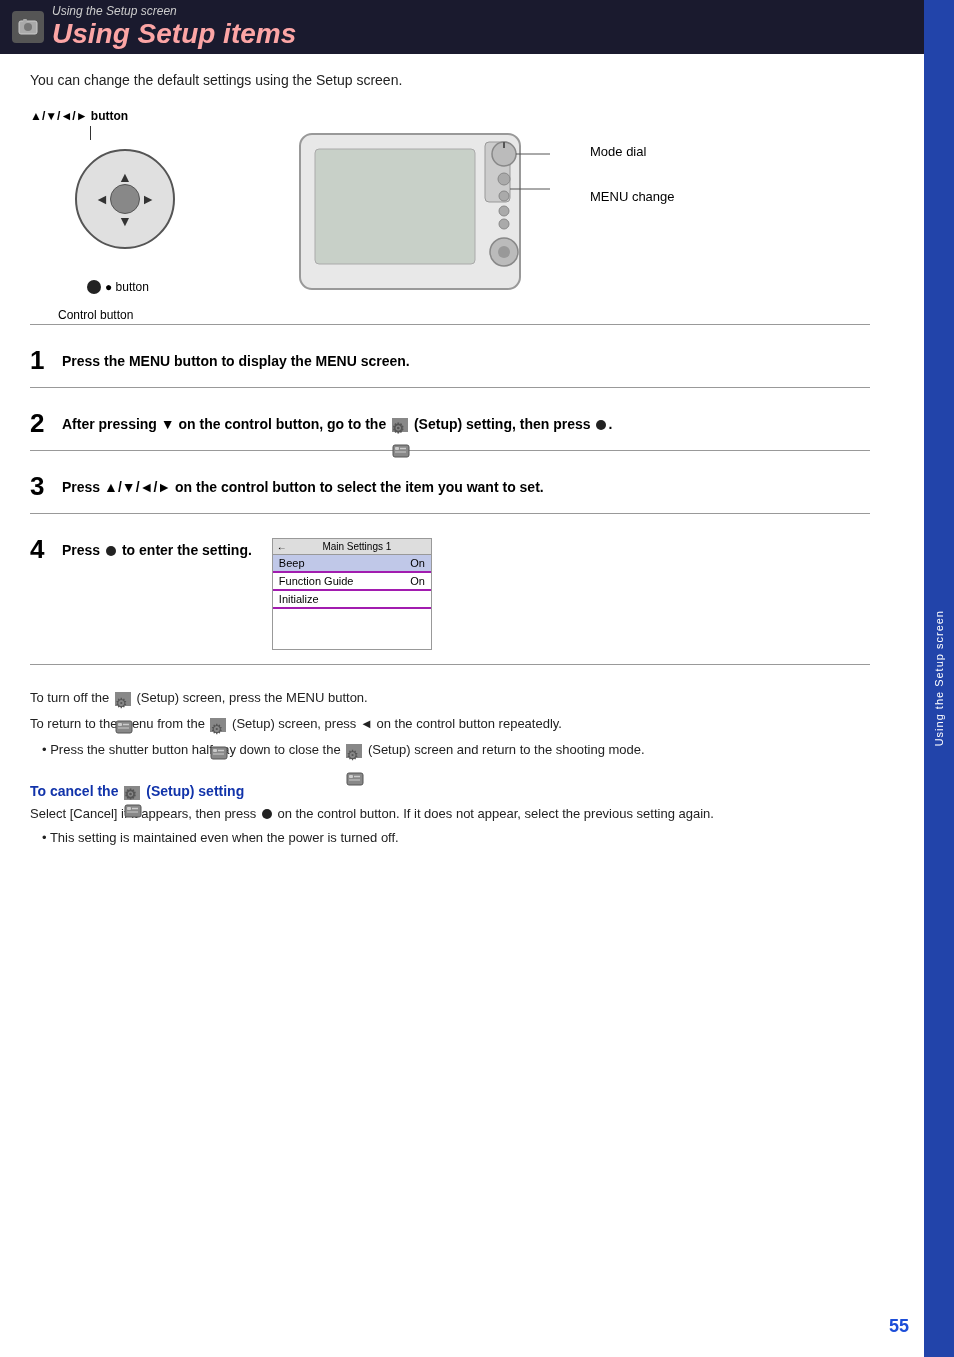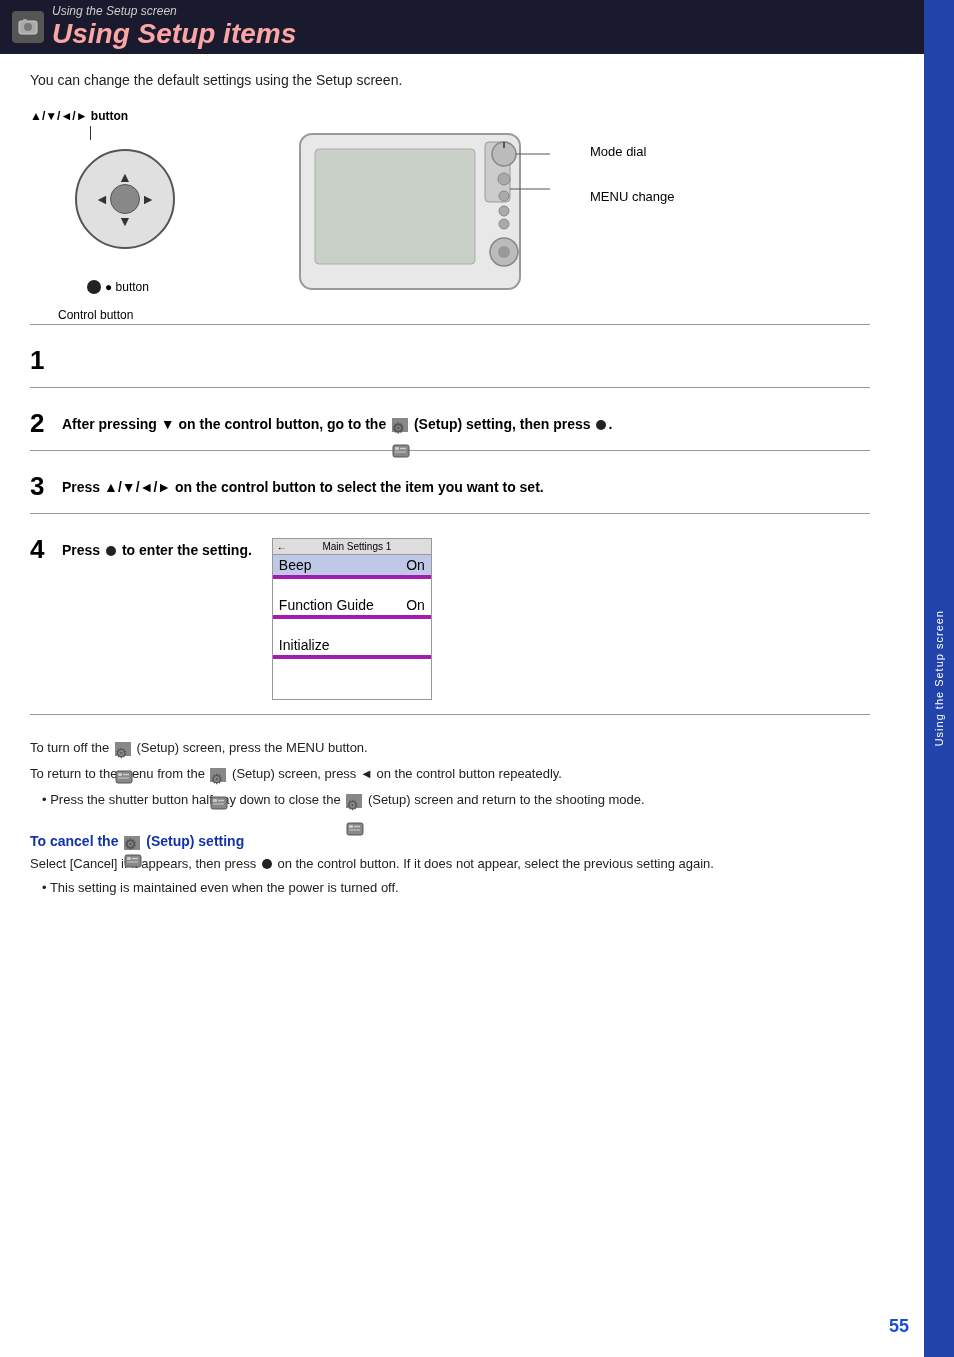"Press the MENU button to" span.step-text { html: none -> <span>Press the MENU button to display the MENU screen.</span> }
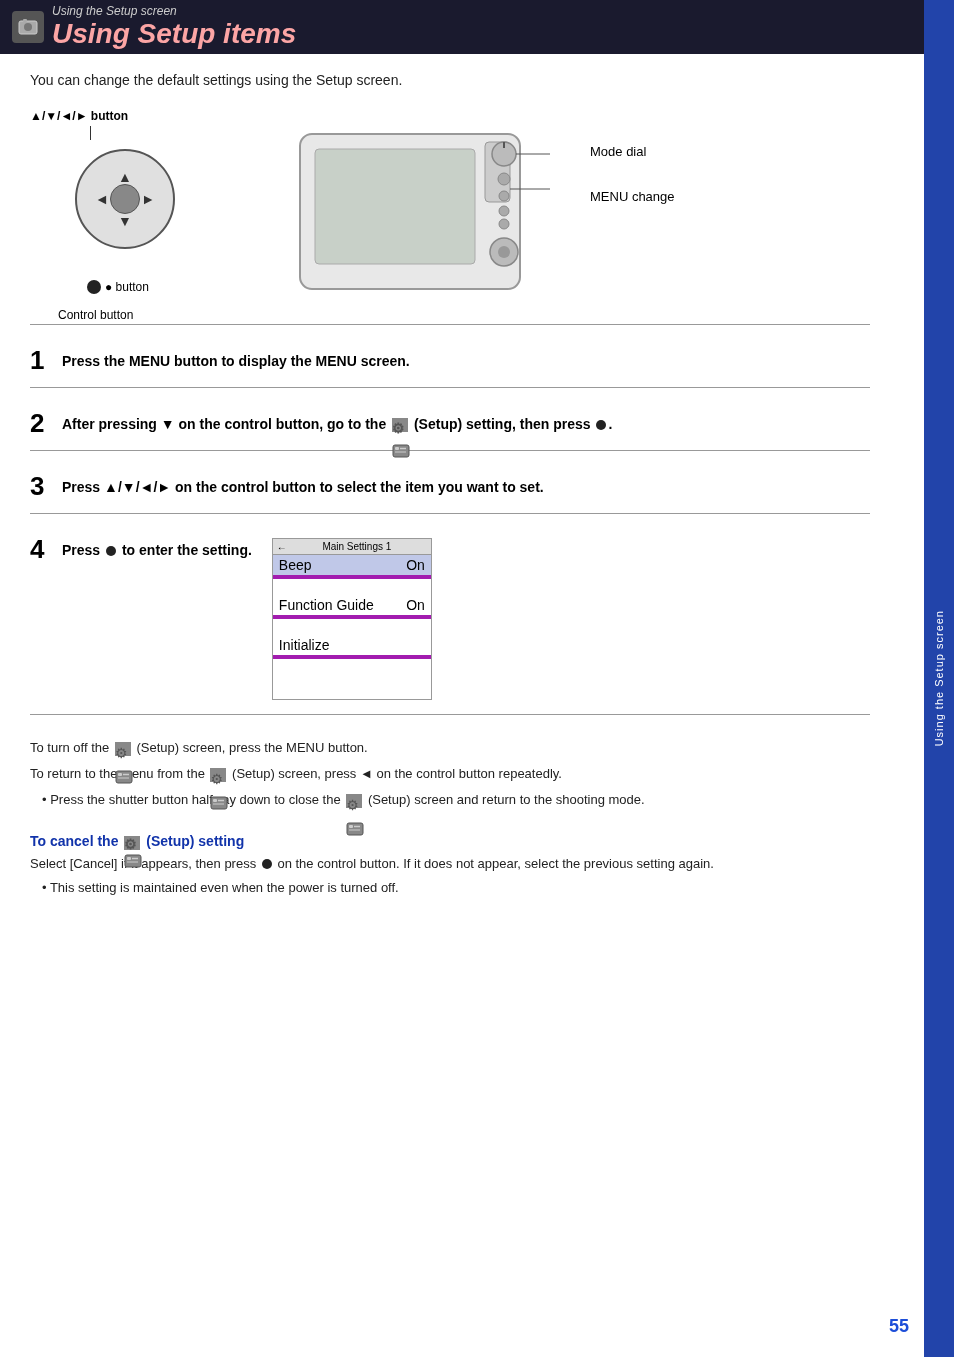"Beep" .mini-screen-row { border-bottom: 4px solid #a21caf -> 2px solid #a21caf; font-size: 14px -> 11px }
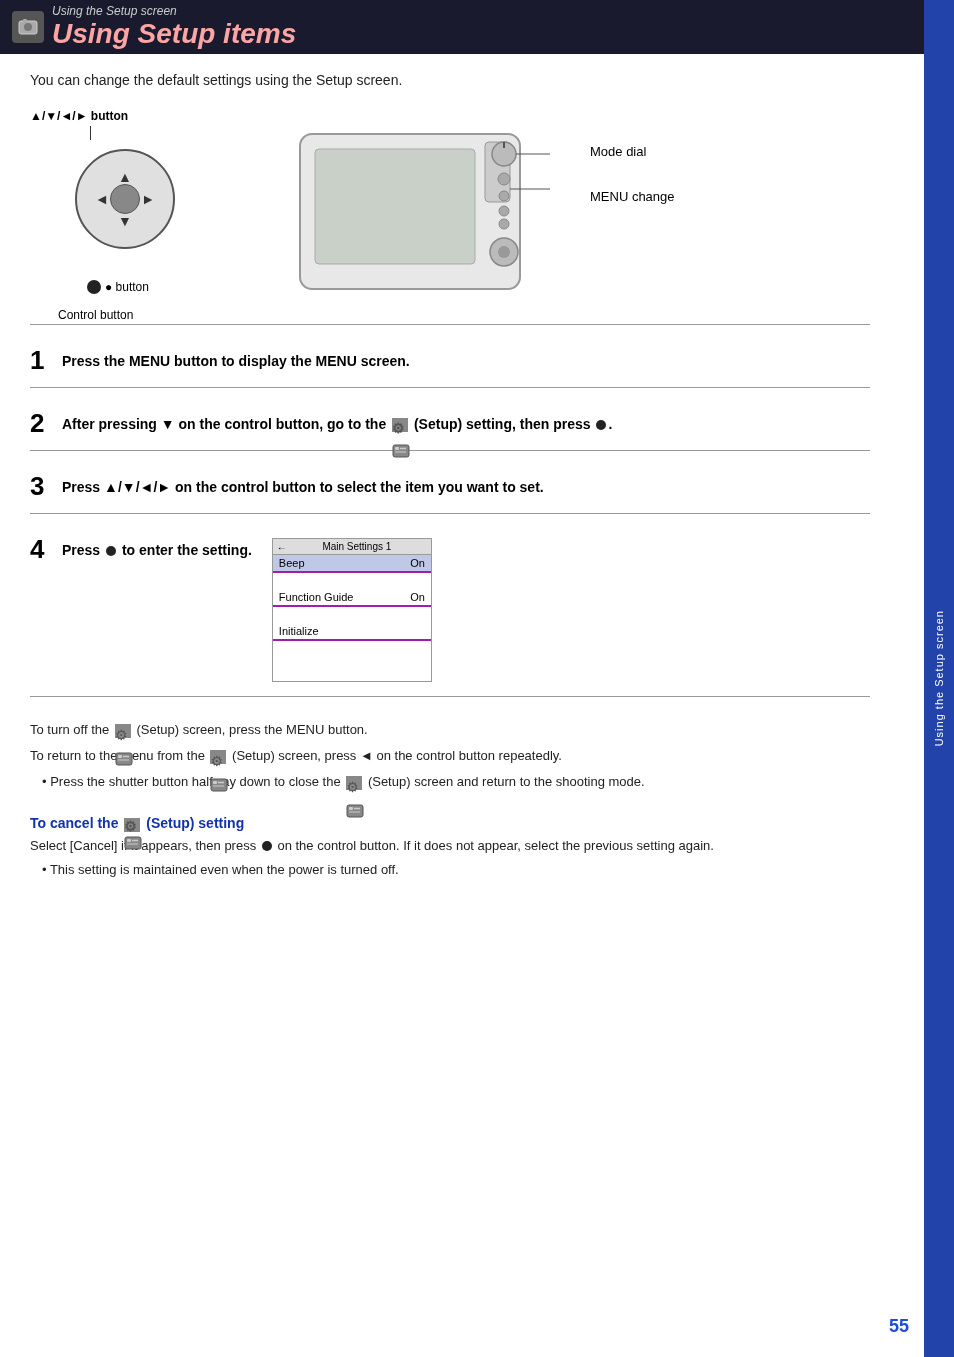"Function Guide" .mini-screen-row.normal { margin-top: 16px -> none }
